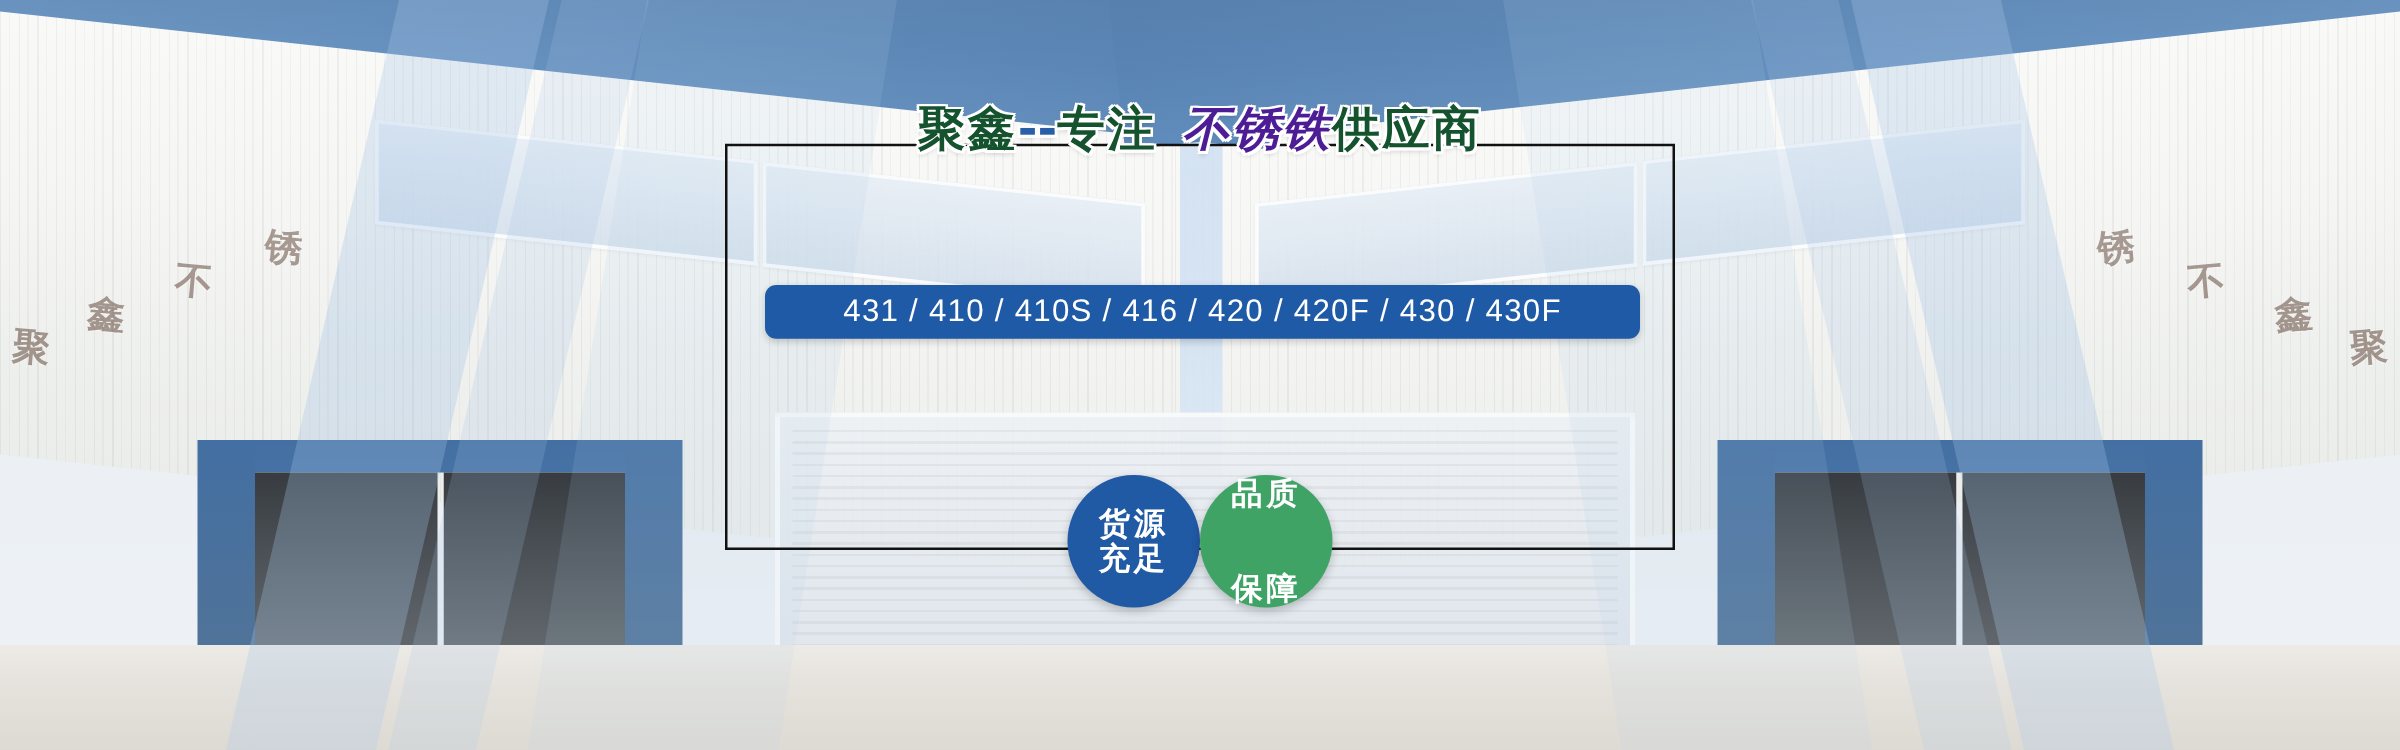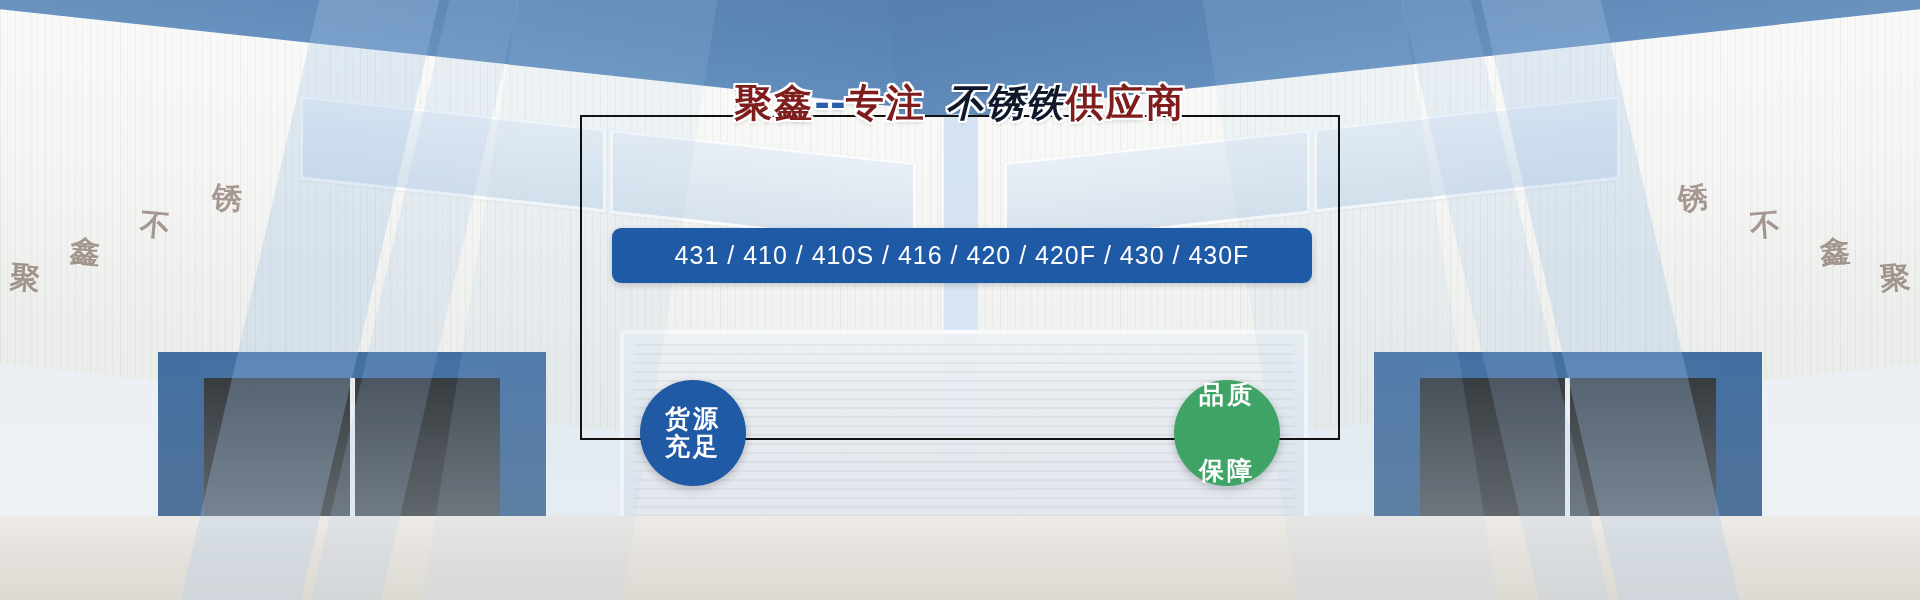"聚鑫" .headline .blue { color: #7f1d1d -> #14532d }
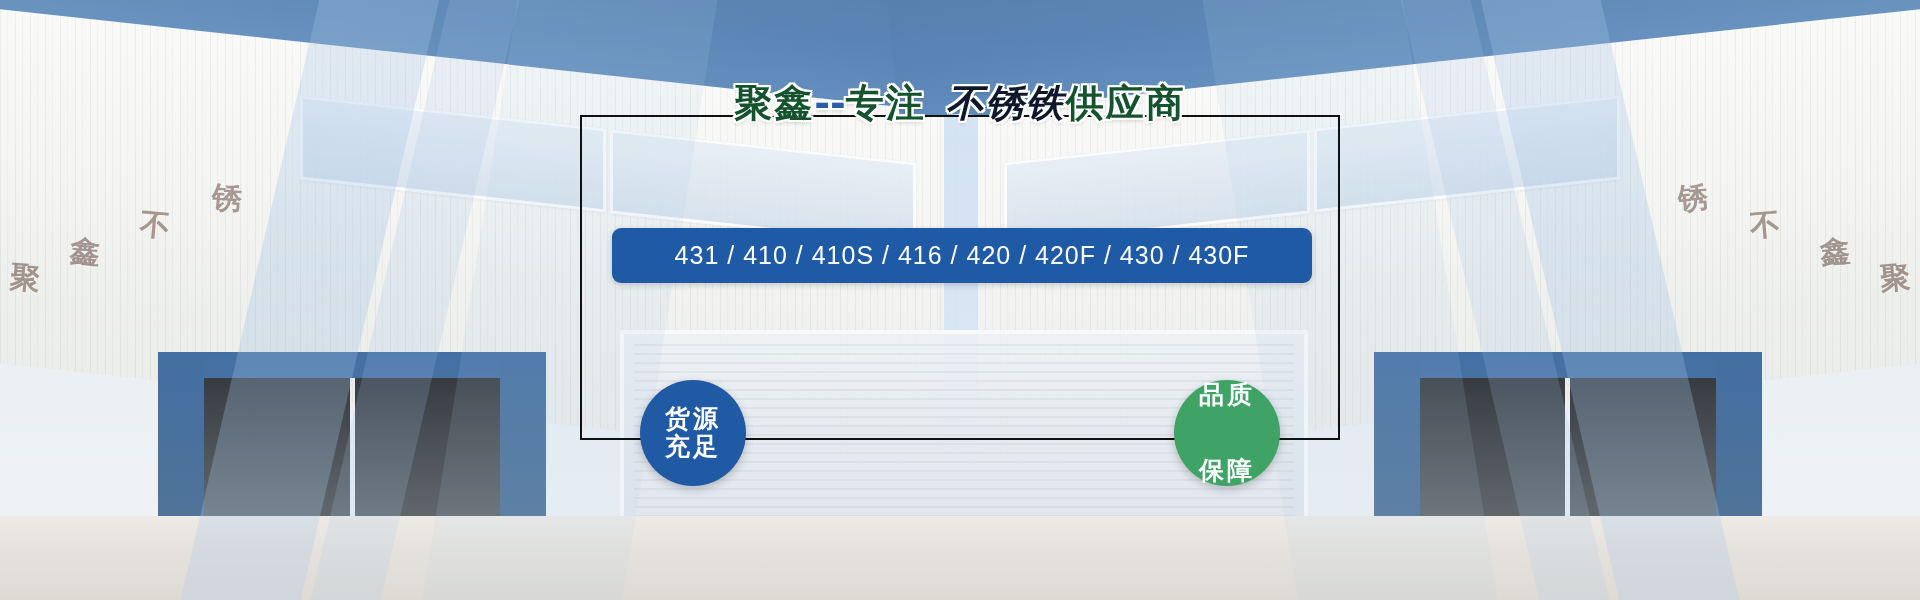"不锈铁" .headline .green { color: #0f172a -> #4c1d95 }
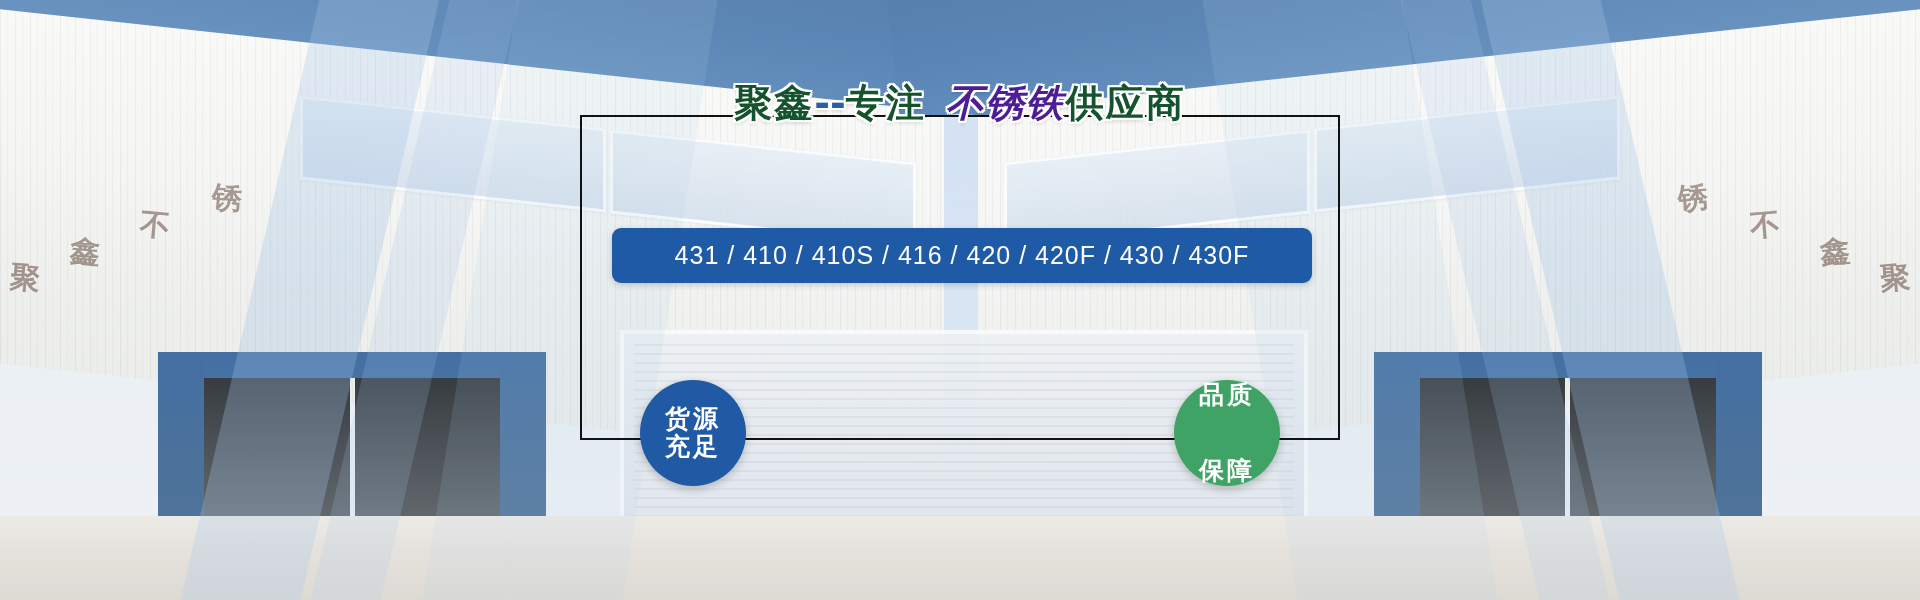"431 / 410 / 410S" .pill.blue { height: 55px -> 43px }
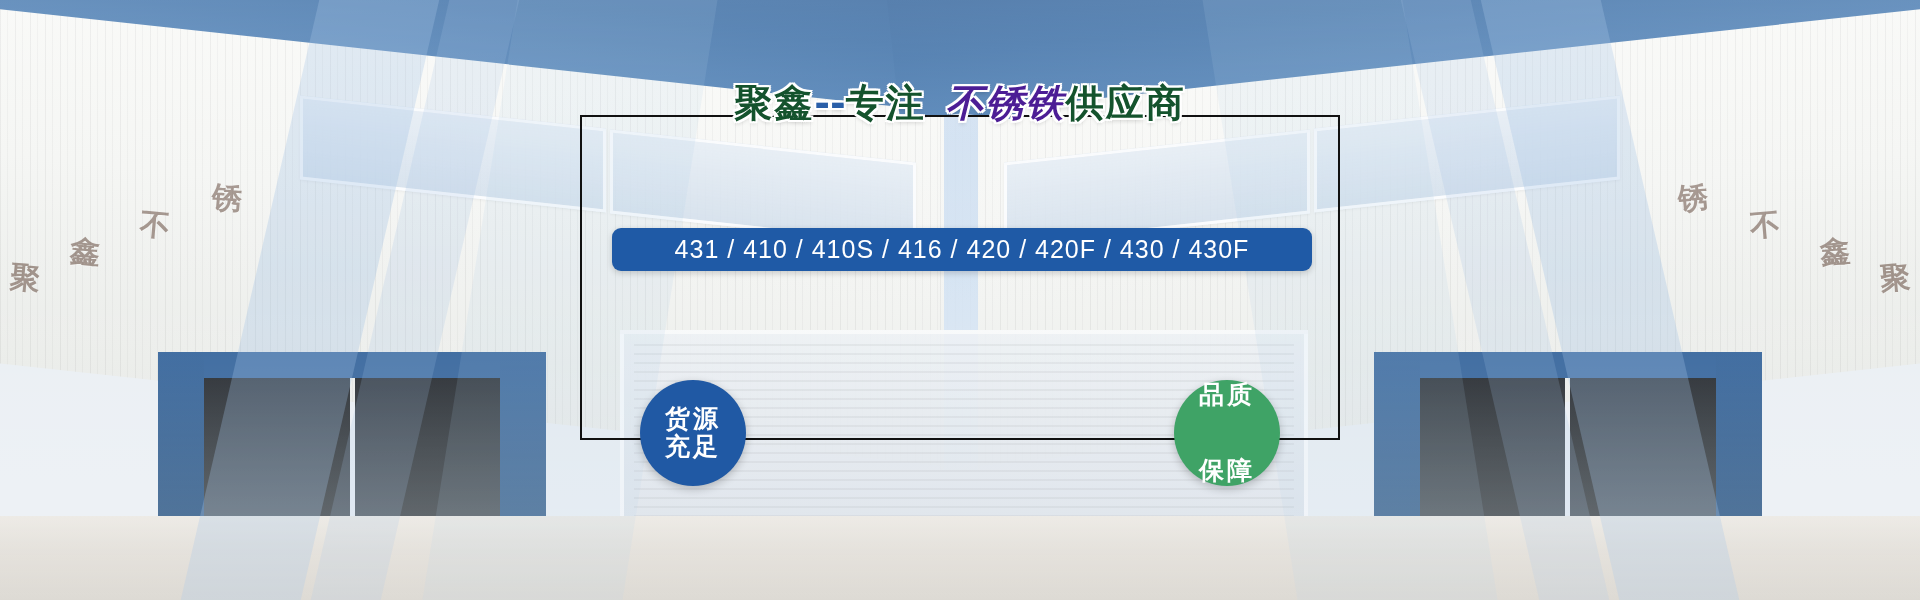"货源" .circles { justify-content: space-between -> center }
